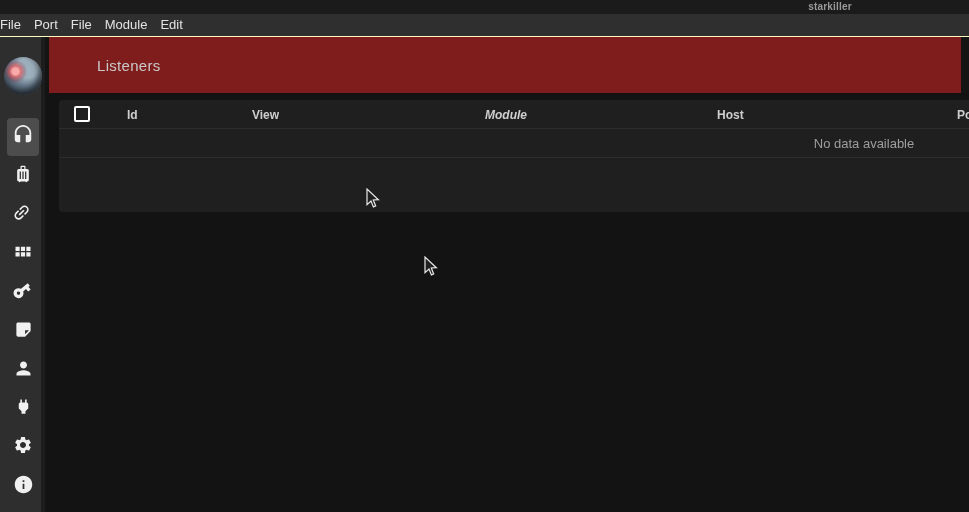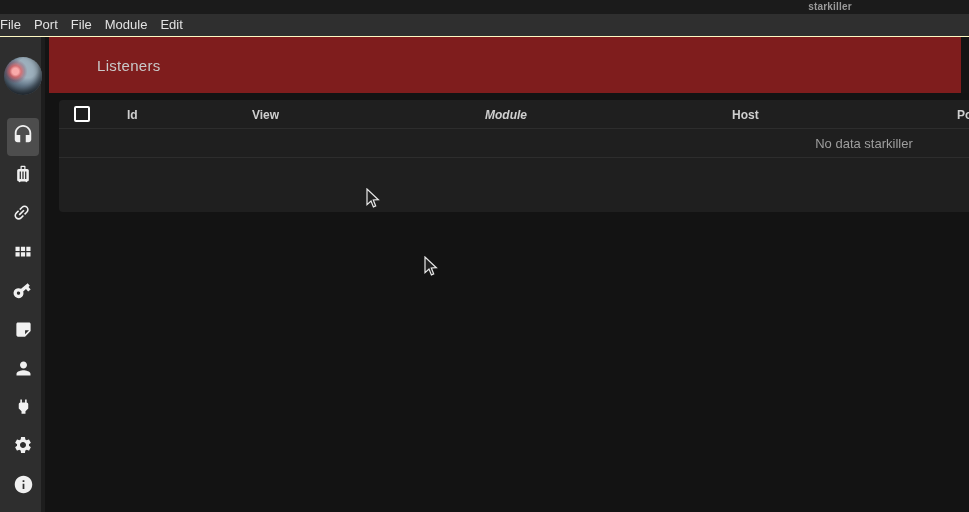"Host" .th-host { left: 673px -> 658px }
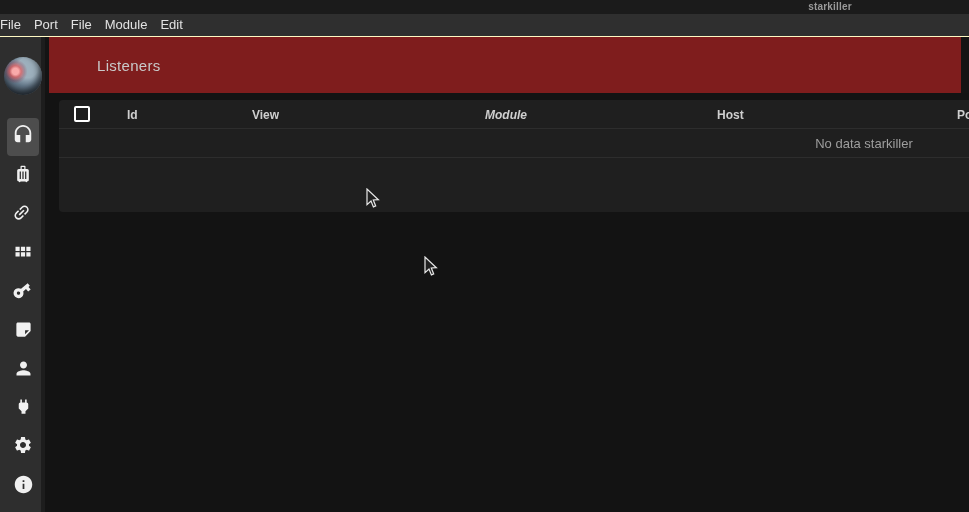"No data starkiller" span { text: starkiller -> available }
